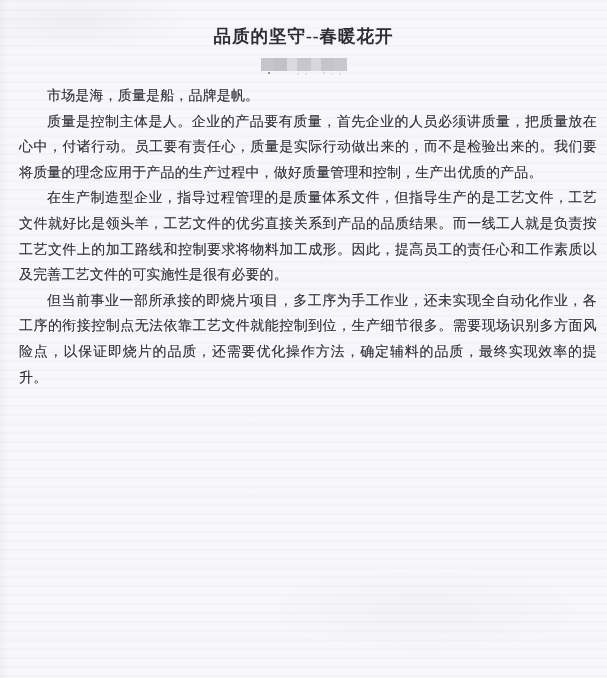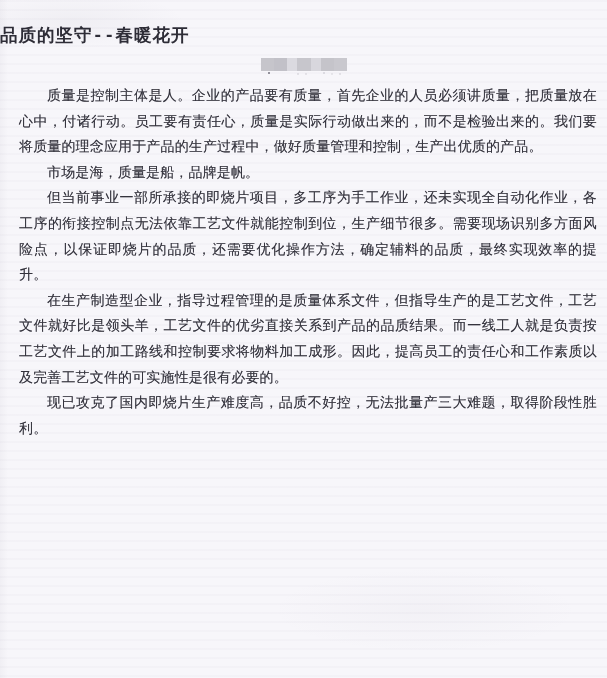"品质的坚守--春暖花开" .title { font-family: Liberation Mono, monospace -> none; text-align: none -> center }
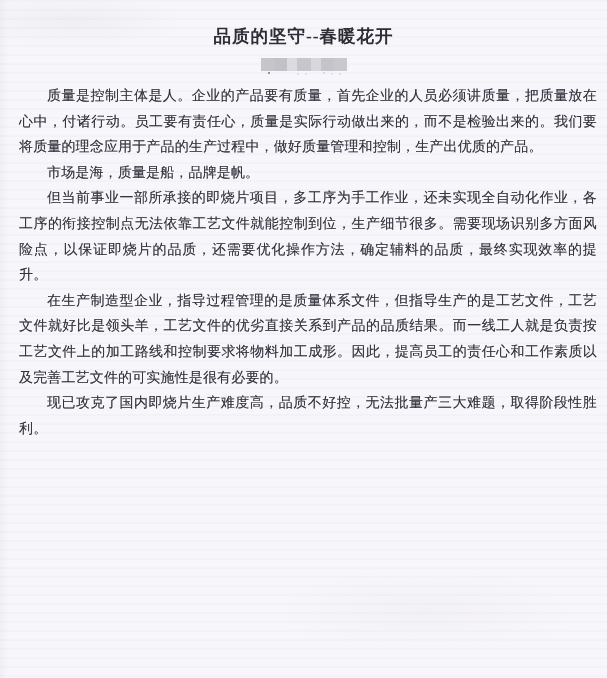"质量是控制主体是人。企业的产品要有质量，首先企业的人员必须讲质量，把质量放在心中" p.para { order: before "市场是海，质量是船，品牌是帆。" -> after "市场是海，质量是船，品牌是帆。" }
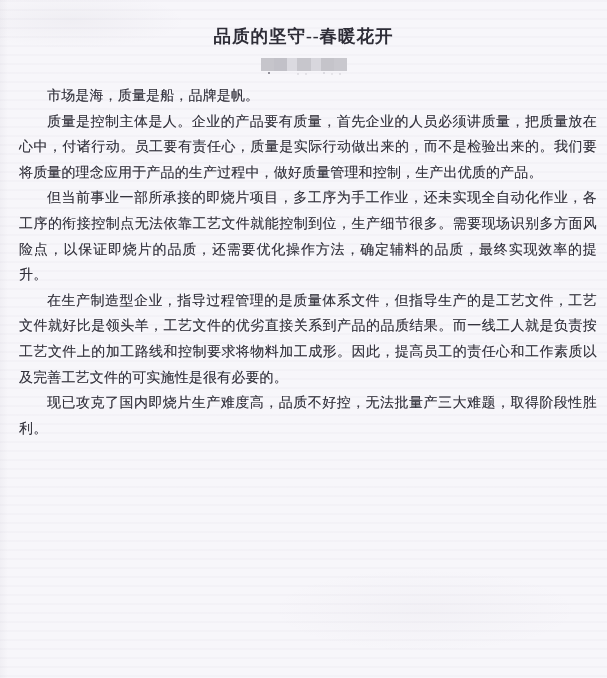"但当前事业一部所承接的即烧片项目，多工序为手工作业，还未实现全自动化作业，各工序" p.para { order: before "在生产制造型企业，指导过程管理的是质量体系文件，但指导生产的是工艺文件，工艺文件" -> after "在生产制造型企业，指导过程管理的是质量体系文件，但指导生产的是工艺文件，工艺文件" }
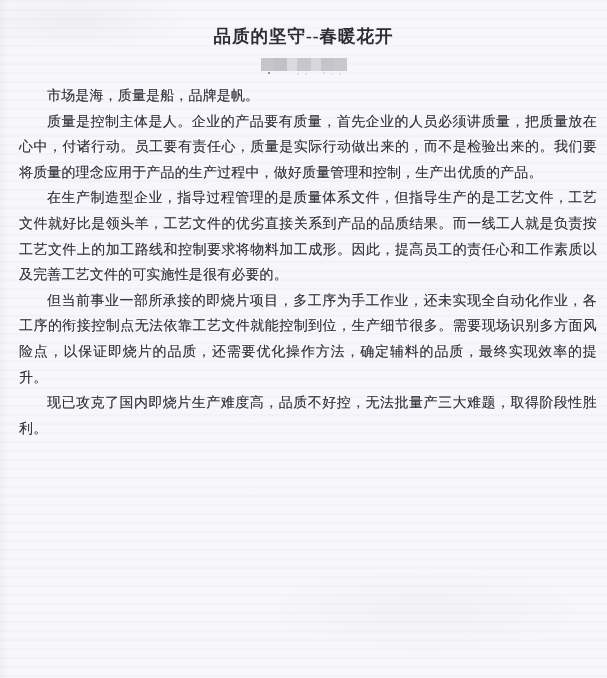"现已攻克了国内即烧片生产难度高，品质不好控，无法批量产三大难题，取得阶段性胜利。" p.para { html: <p>现已攻克了国内即烧片生产难度高，品质不好控，无法批量产三大难题，取得阶段性胜利。</p> -> none }
